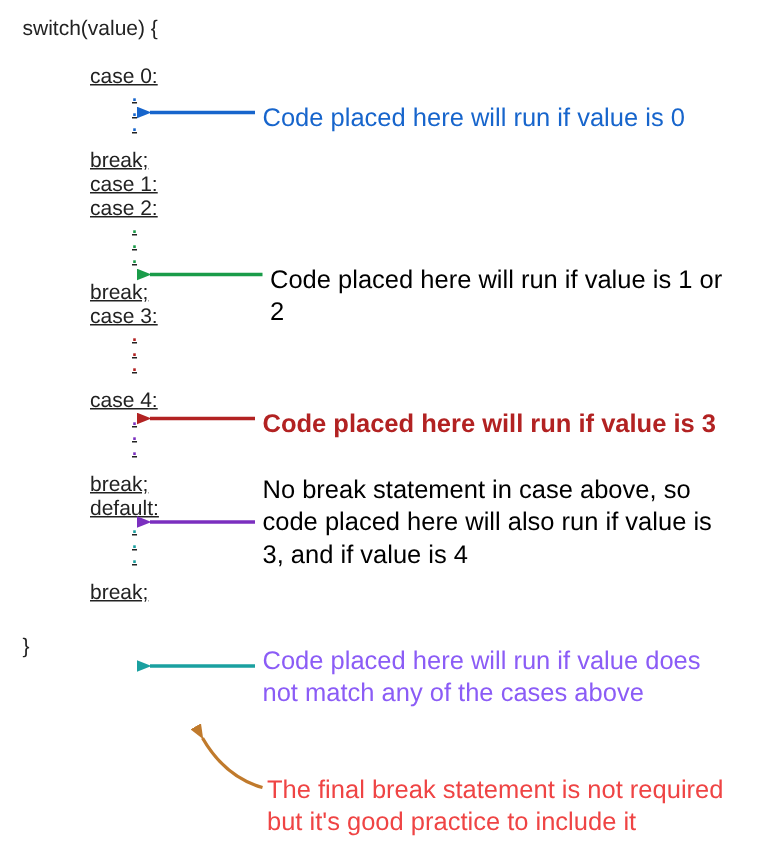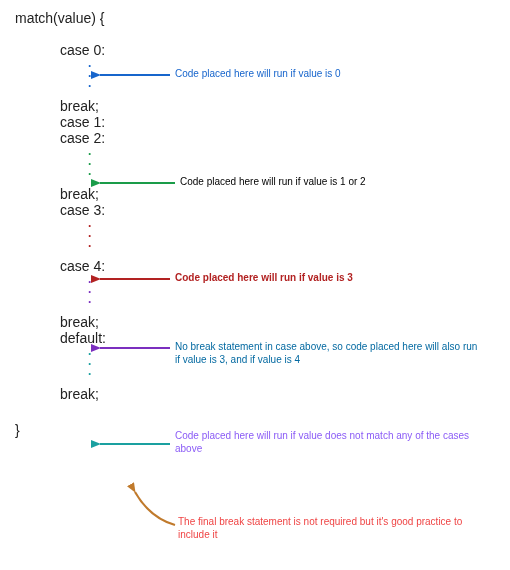"match(value) {" div { text: match -> switch }
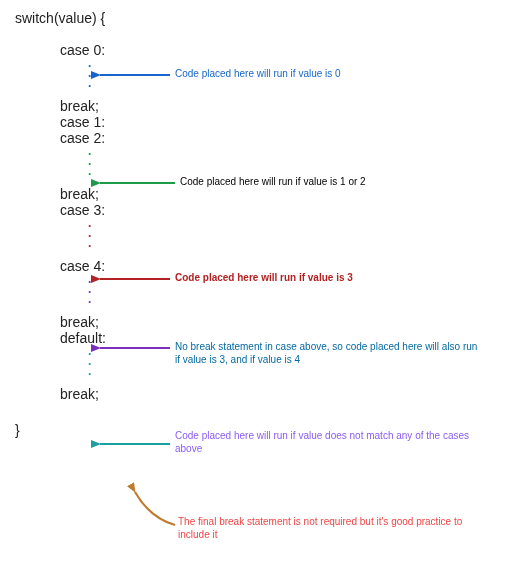"case 0:" .caseblock { text-decoration: none -> underline }
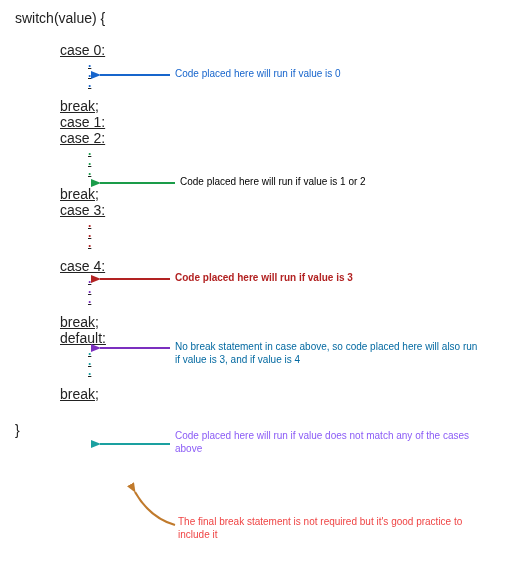"Code placed here will run" .anno { font-size: 10px -> 17px }
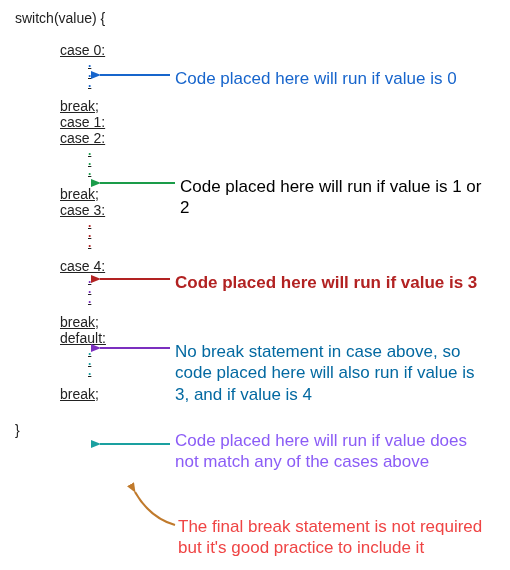"No break statement in case" div.anno { color: #0369a1 -> #000000; top: 341px -> 316px }
